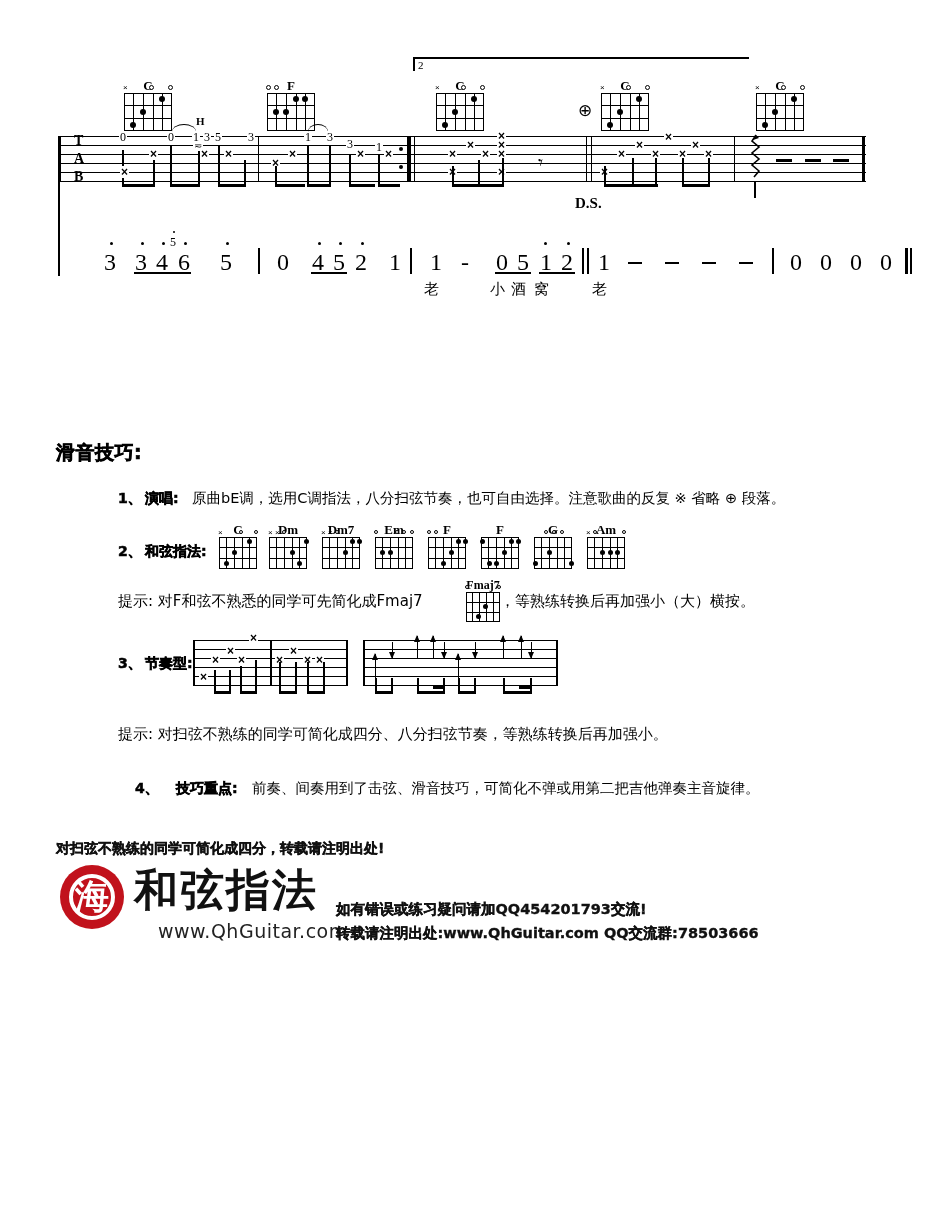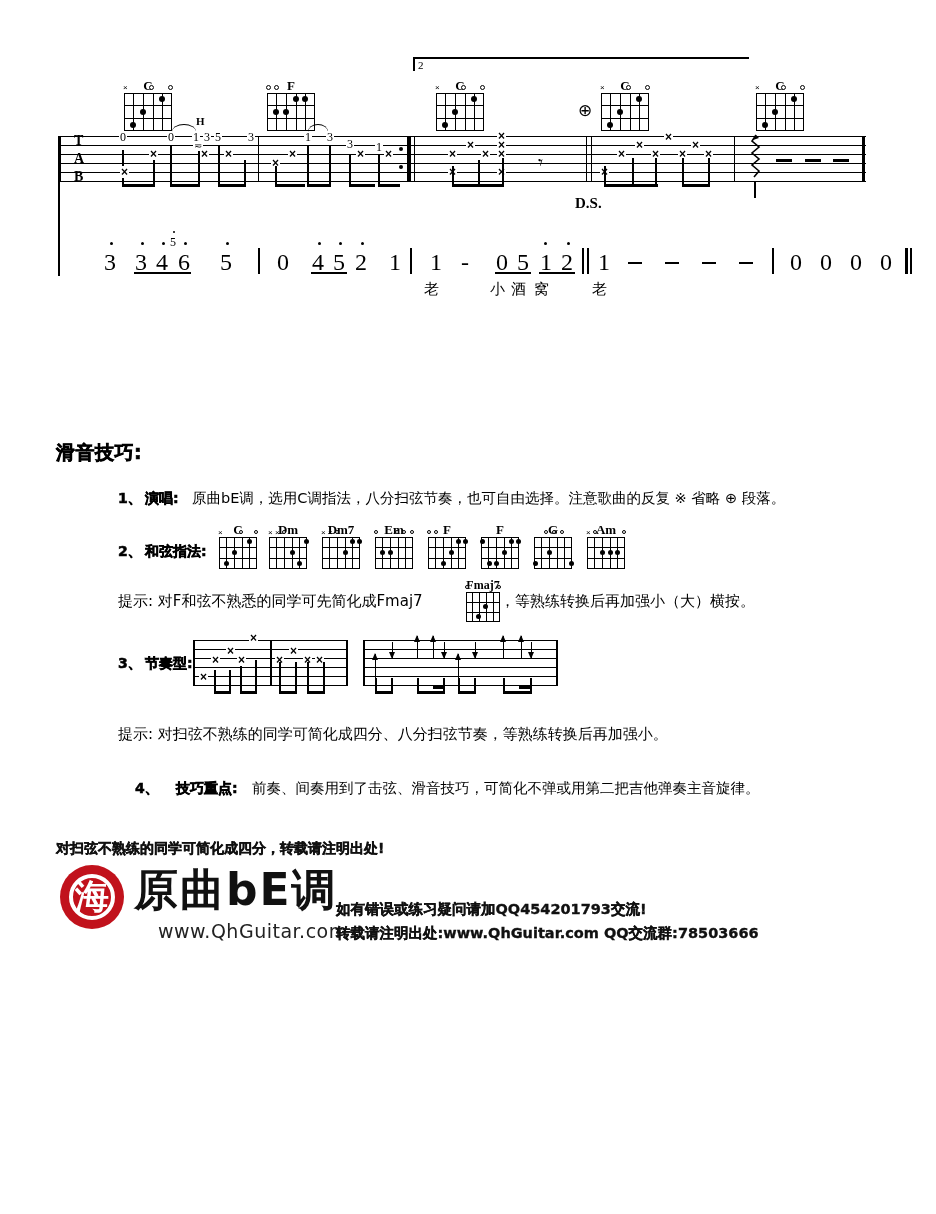"原曲bE调" div.logo-word { text: 原曲bE调 -> 和弦指法 }
